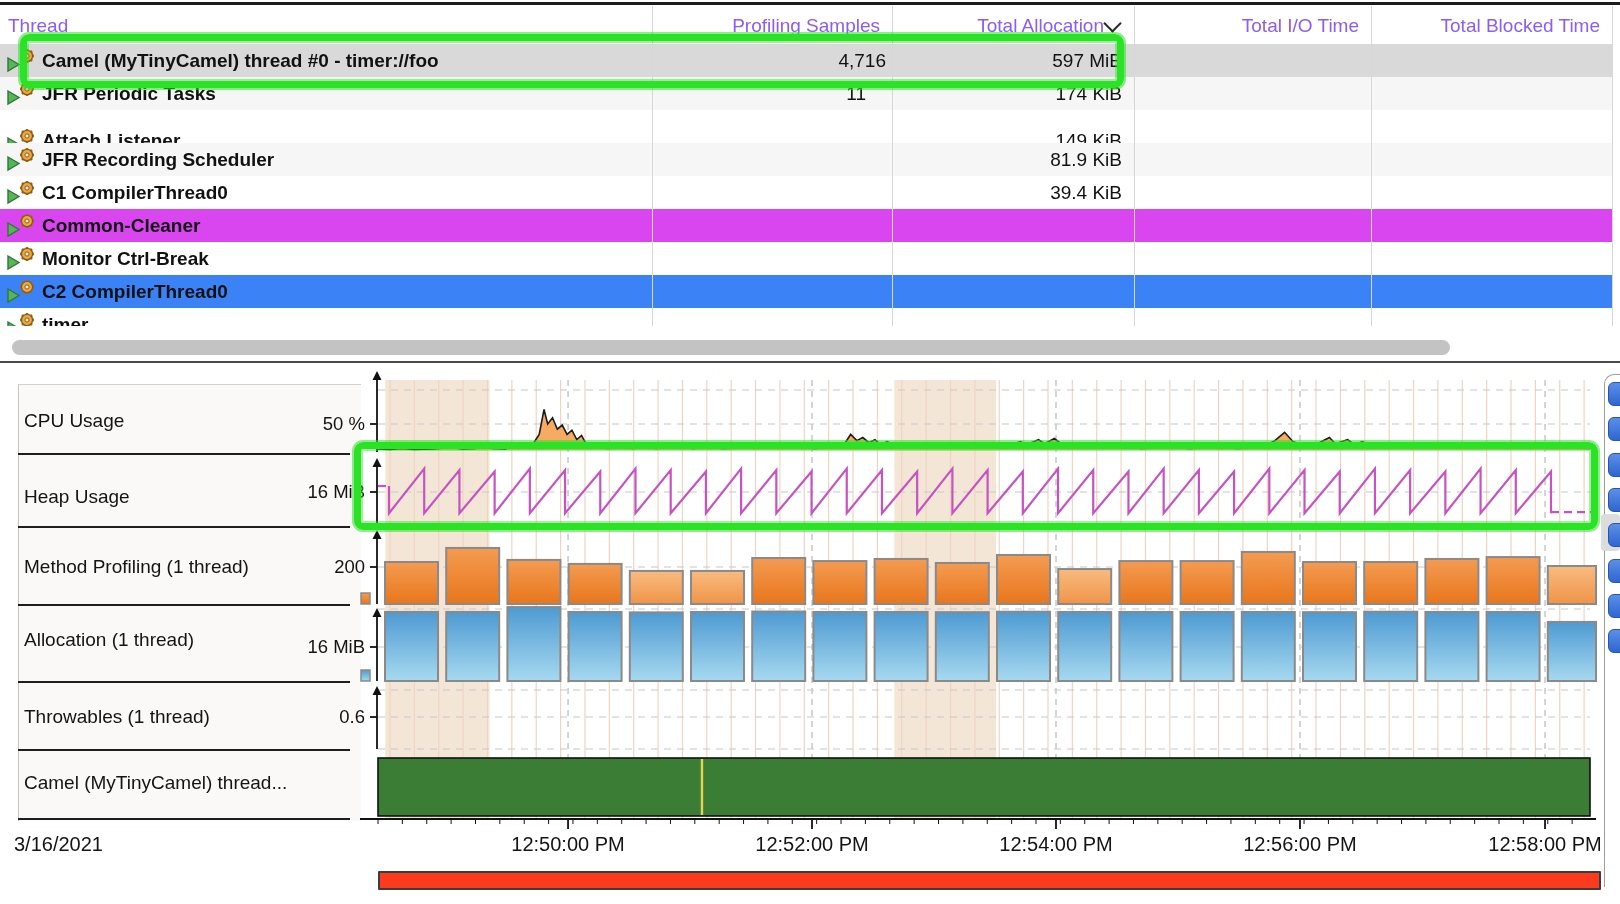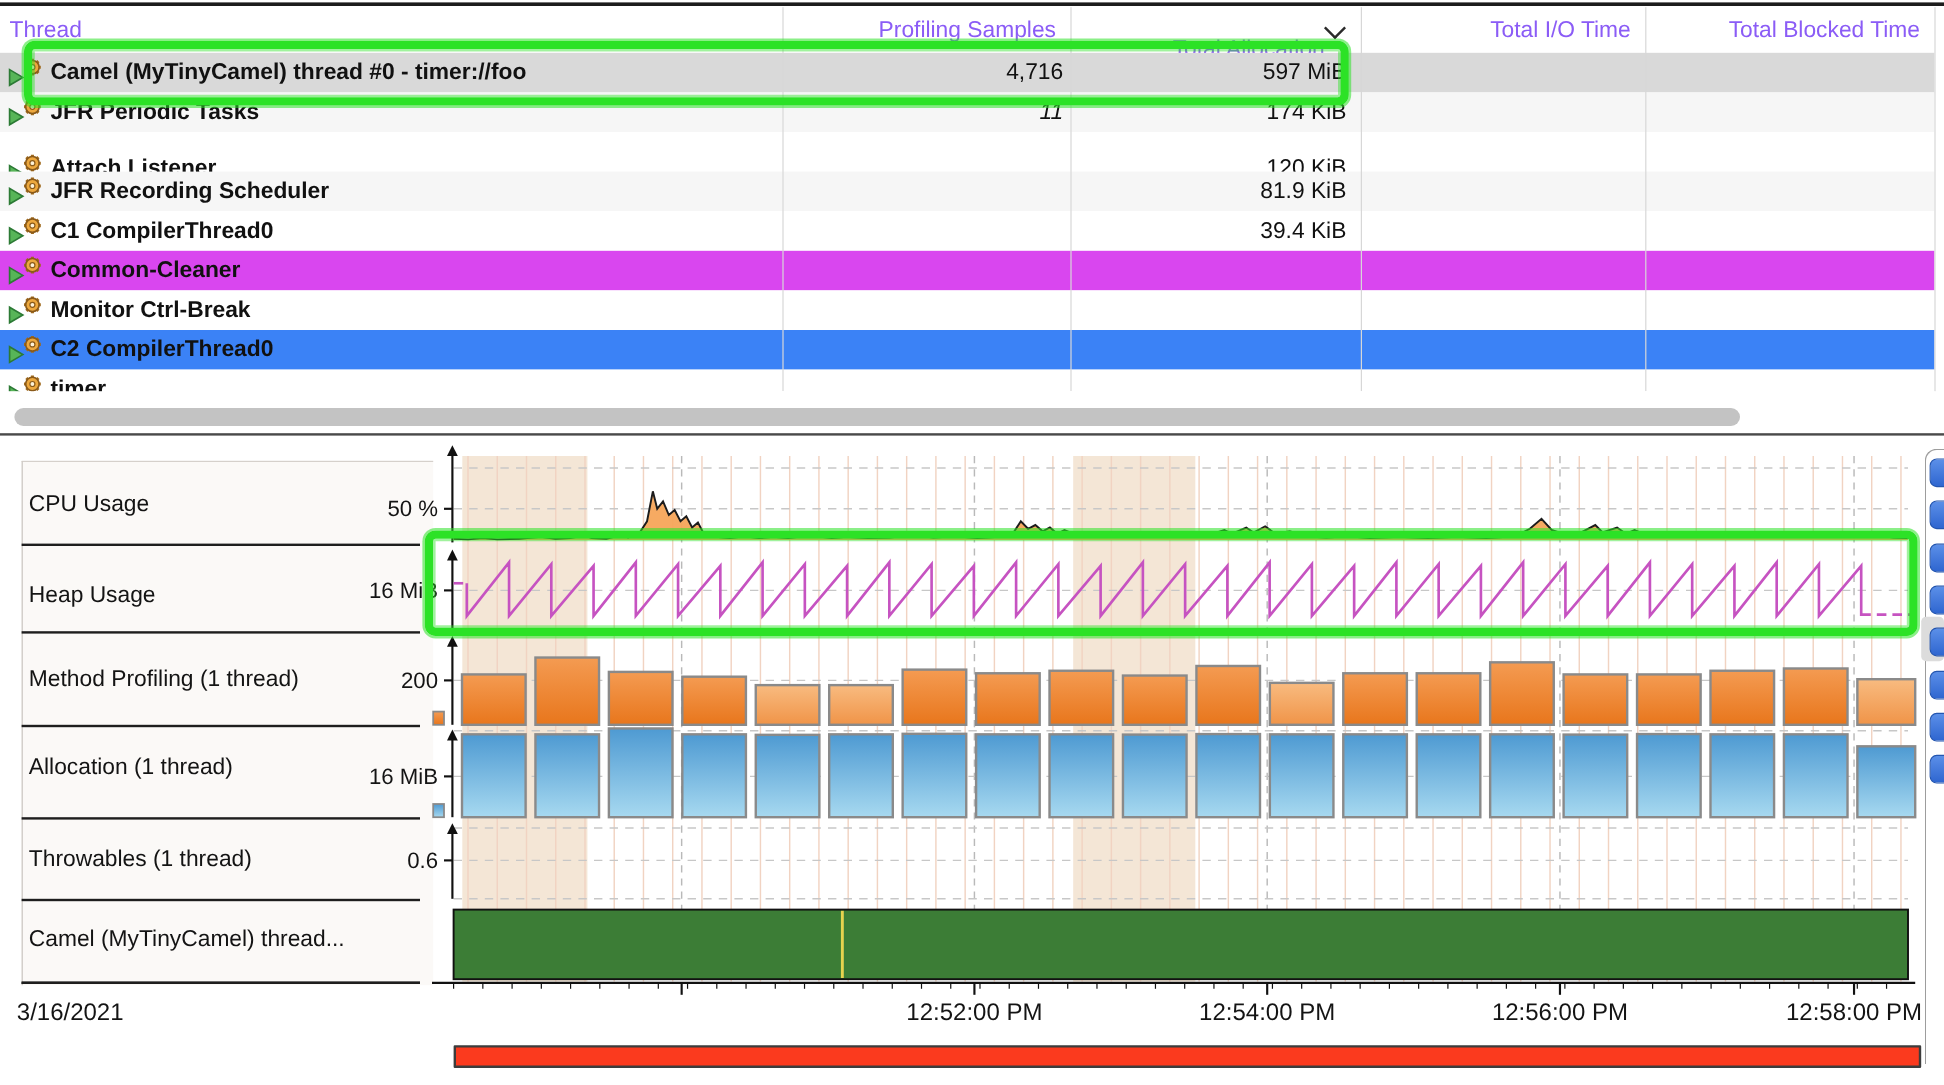"Total Allocation" div.abs { margin-top: 16px -> none }
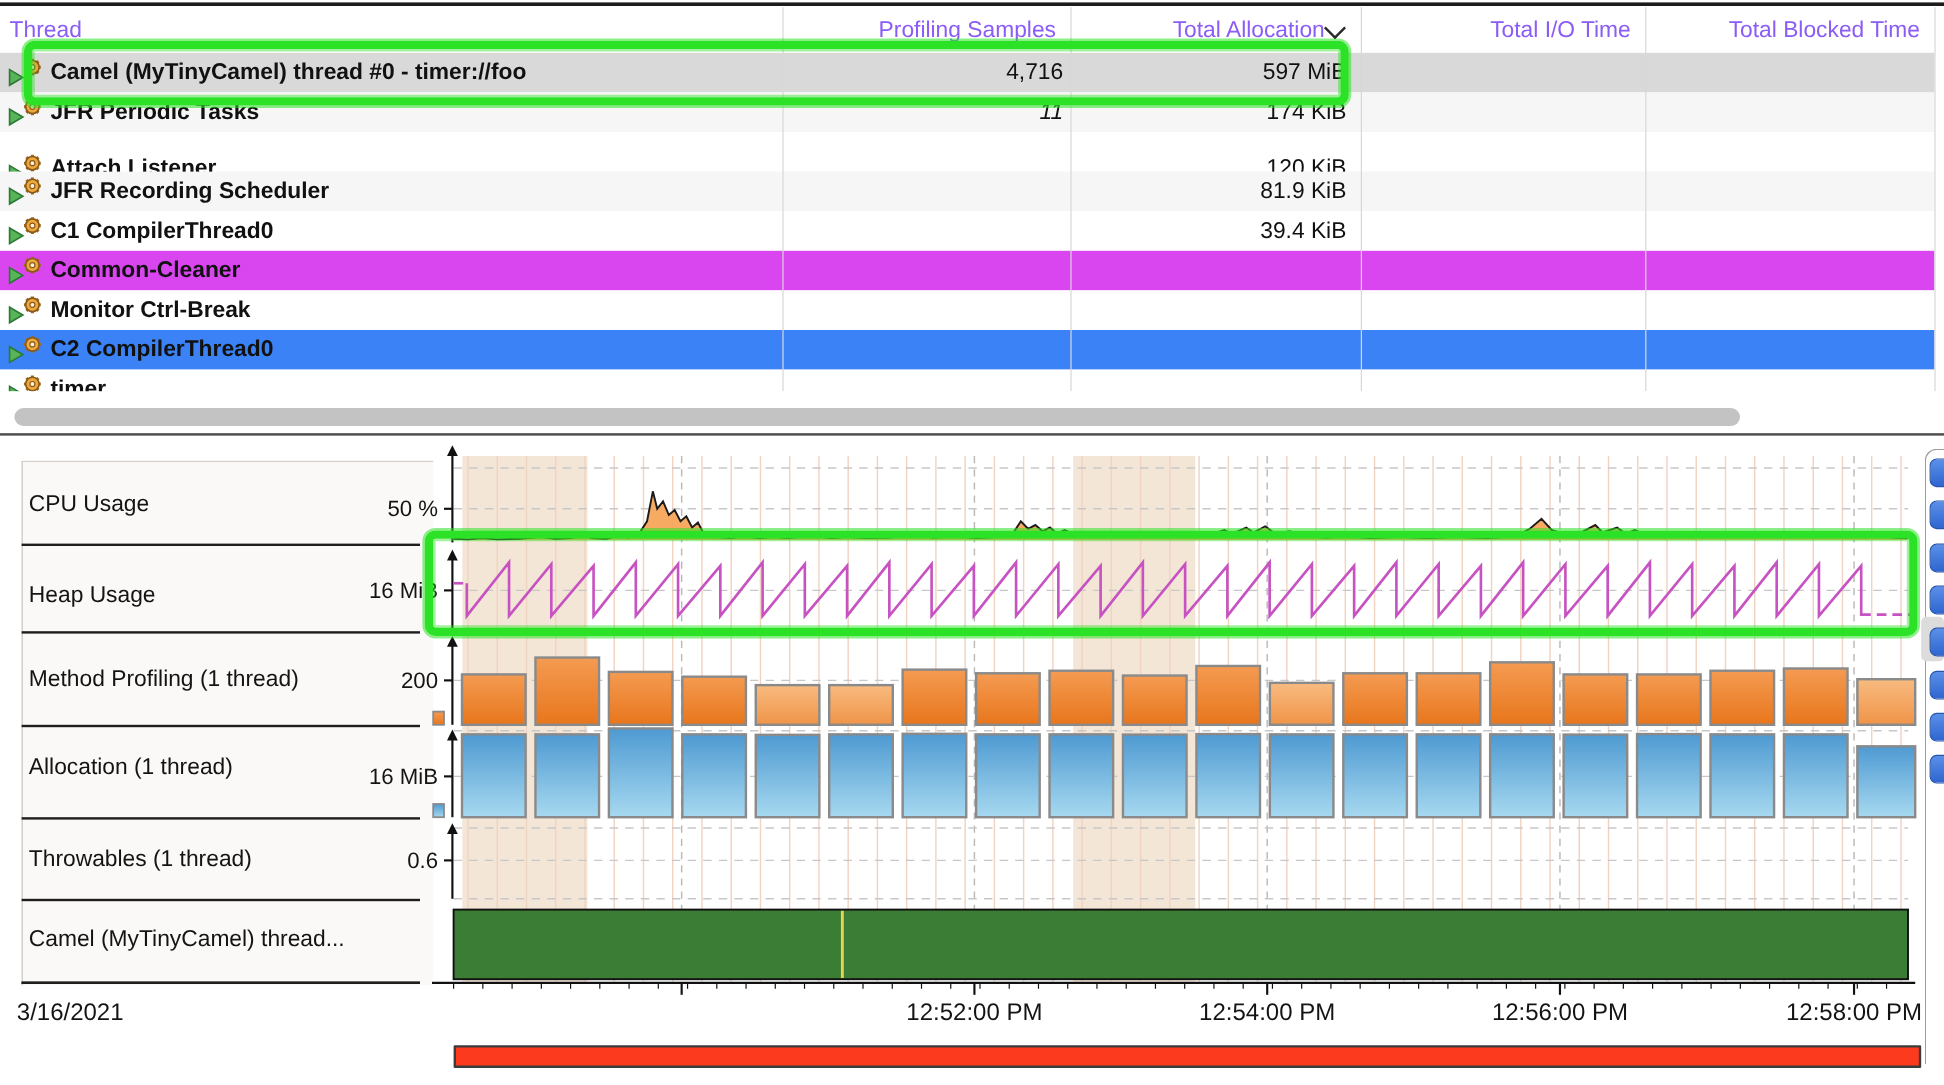"11" span.tnum { font-style: italic -> none; left: 652px -> 632px }
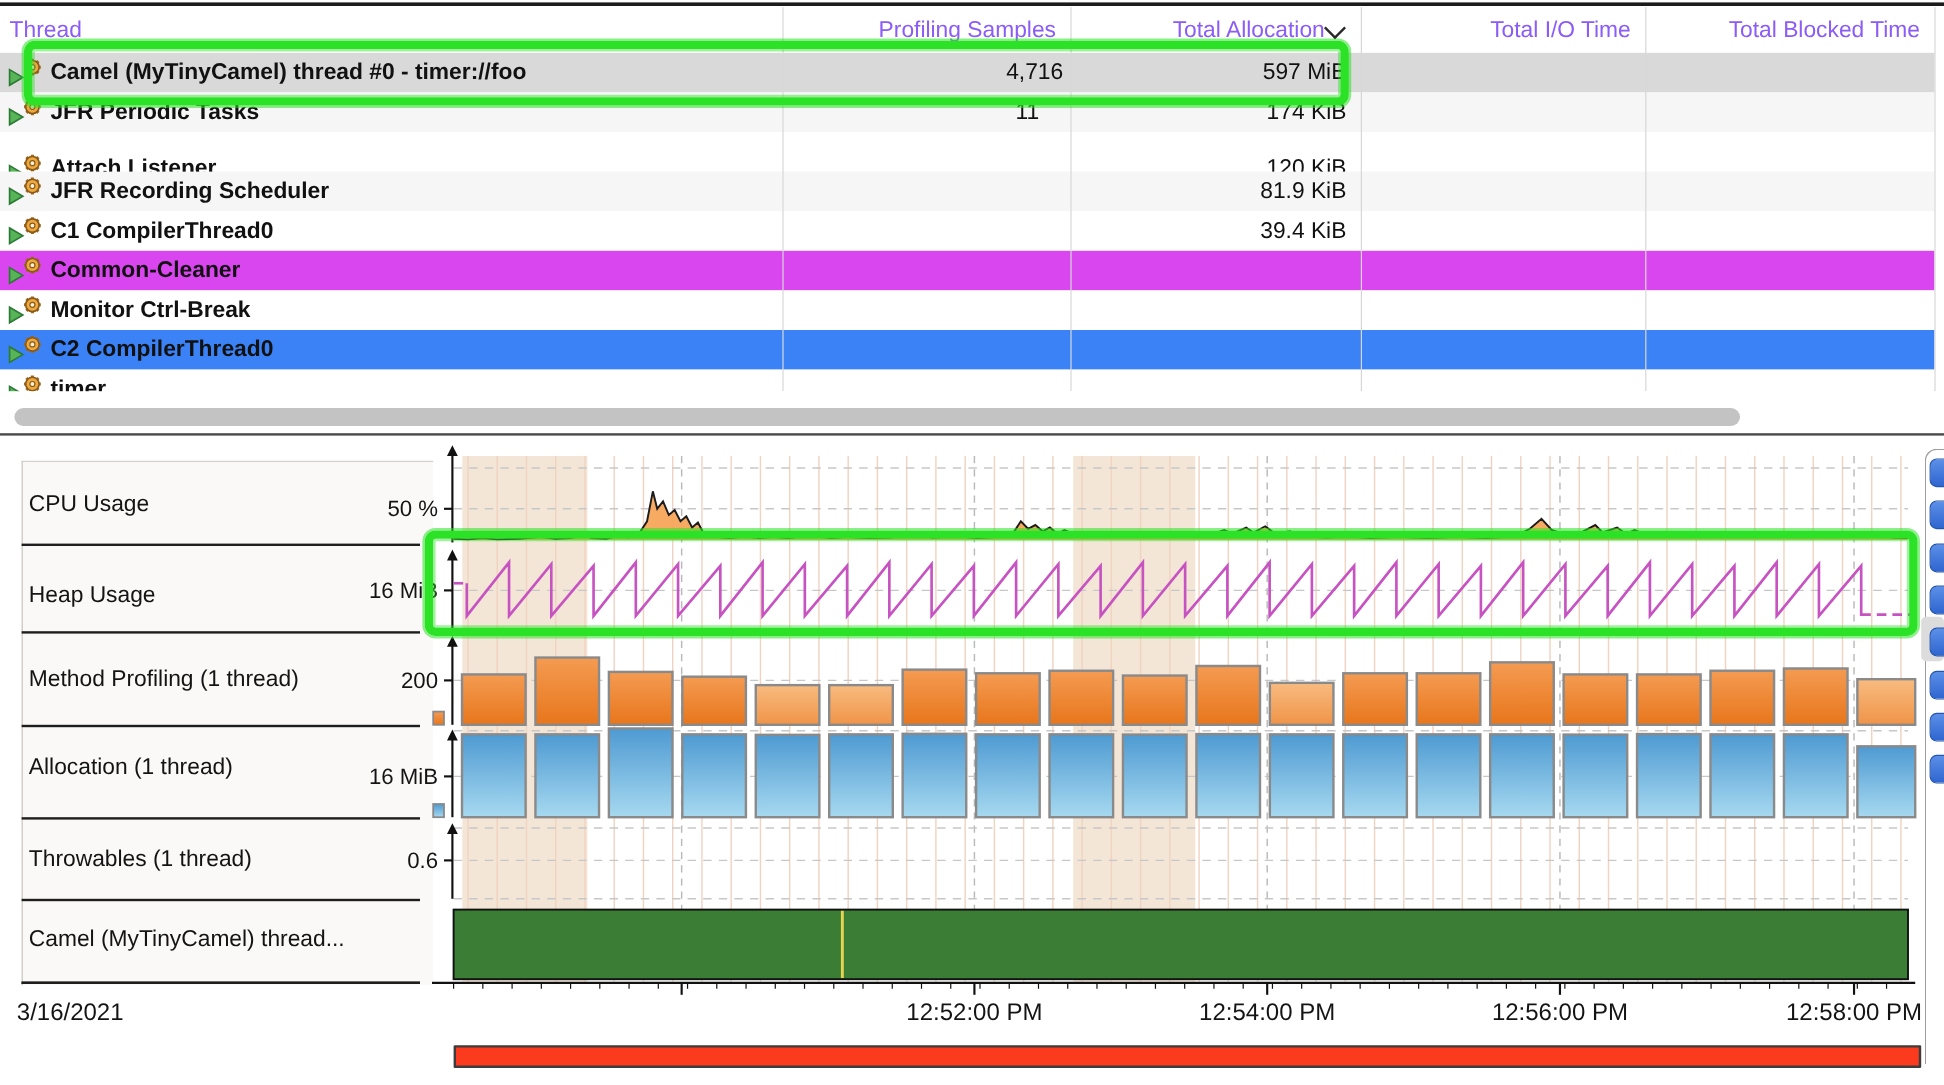"120 KiB" span.tnum { text: 120 -> 149 }
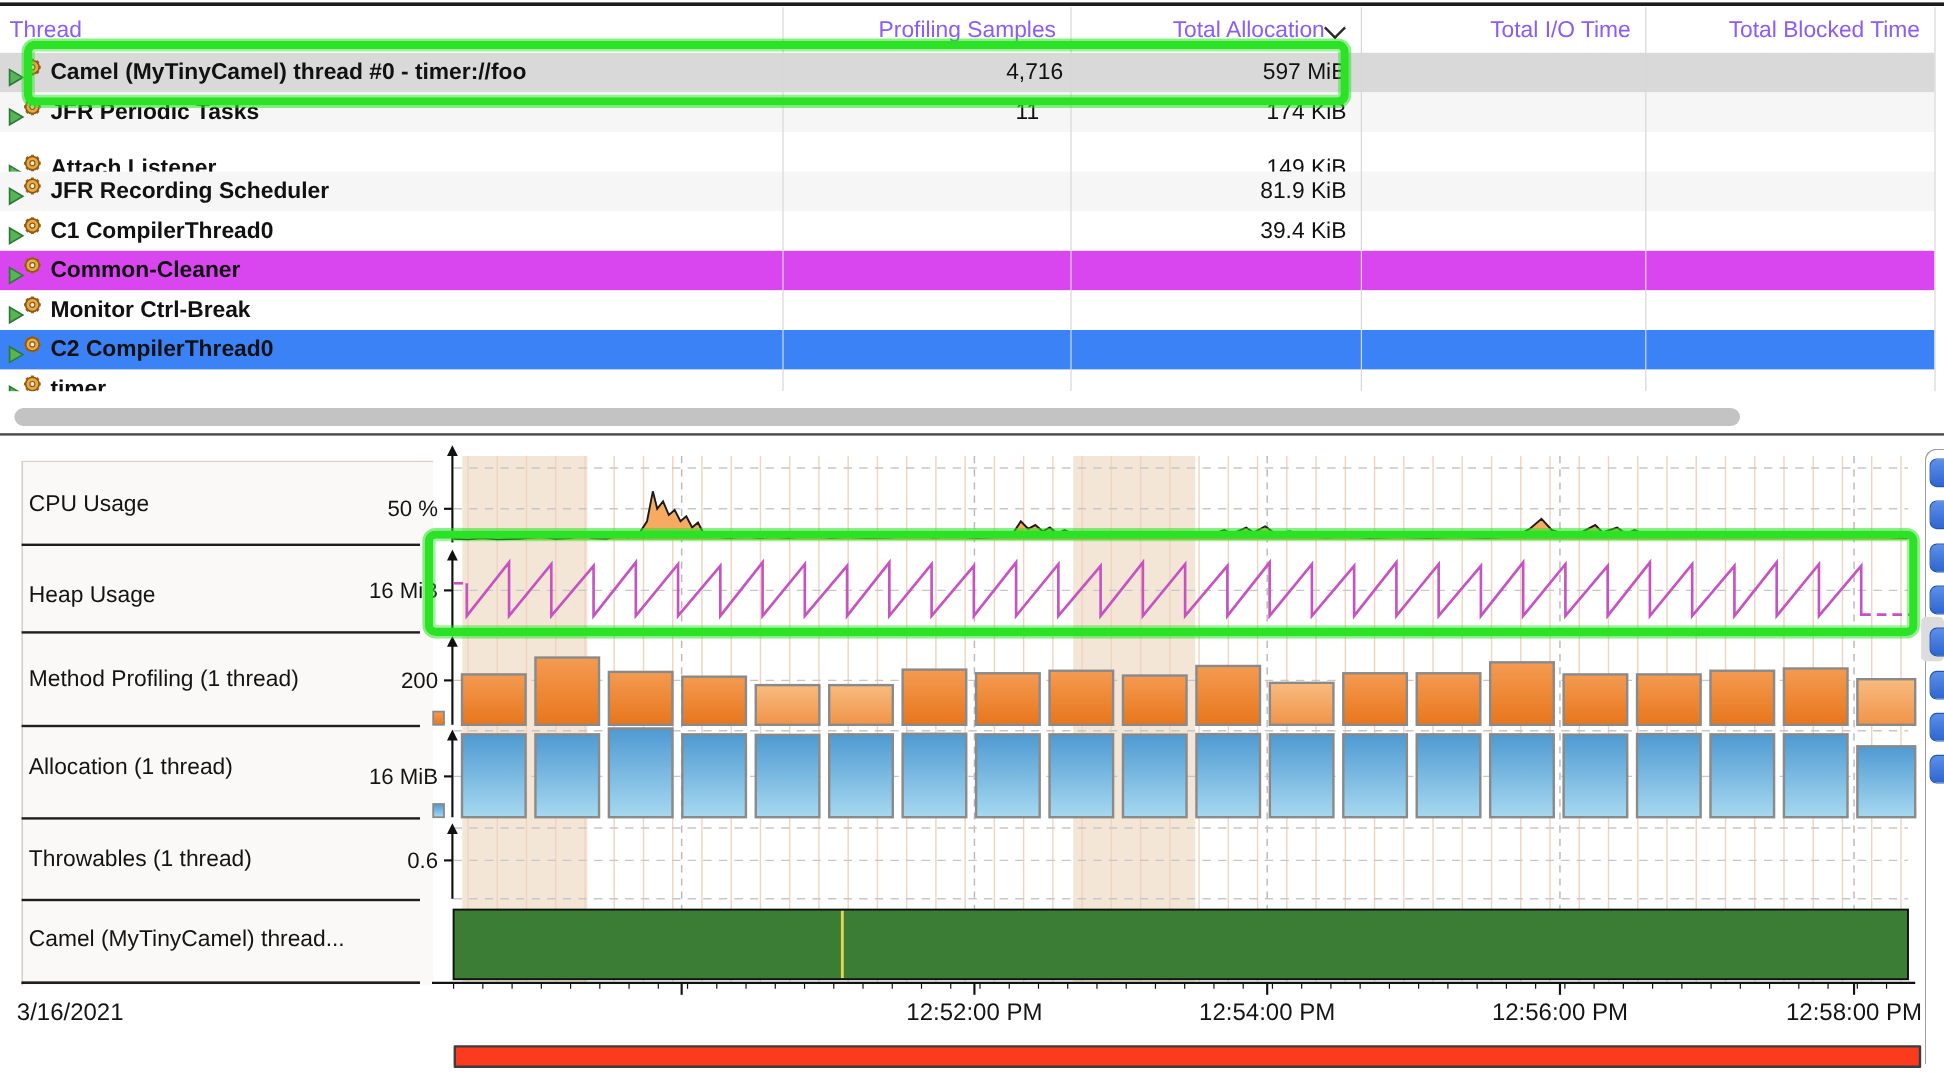"12:50:00 PM" div.abs { html: none -> <div>12:50:00 PM</div> }
